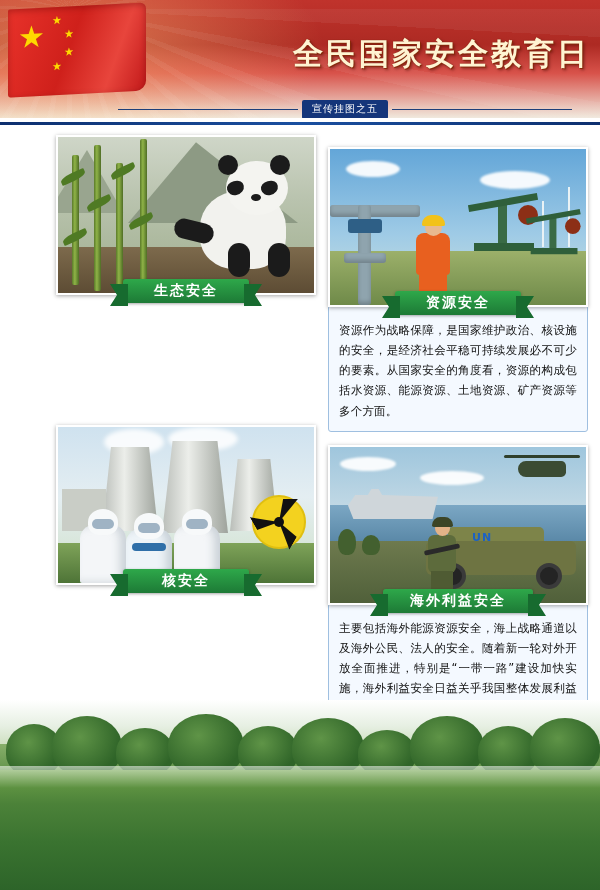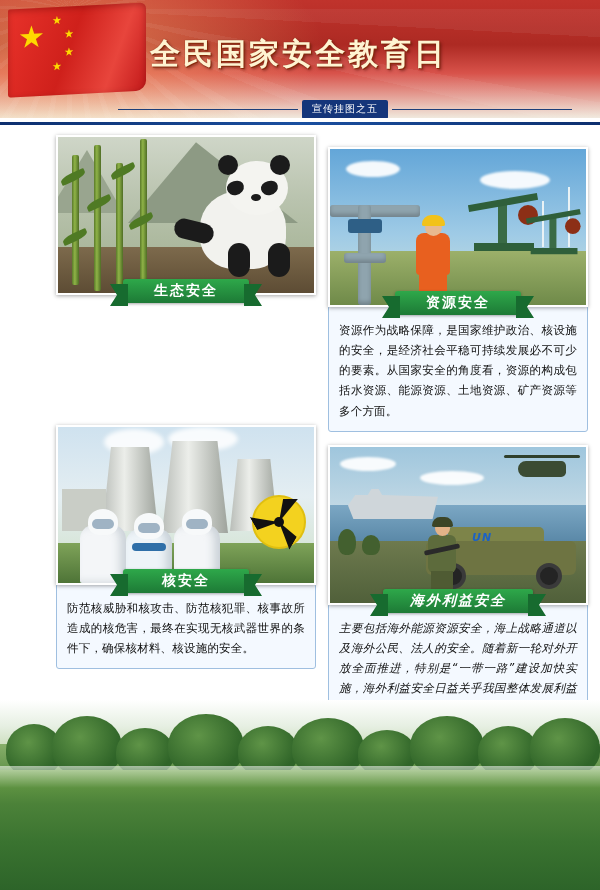"全民国家安全教育日" .header-title { text-align: left -> right }
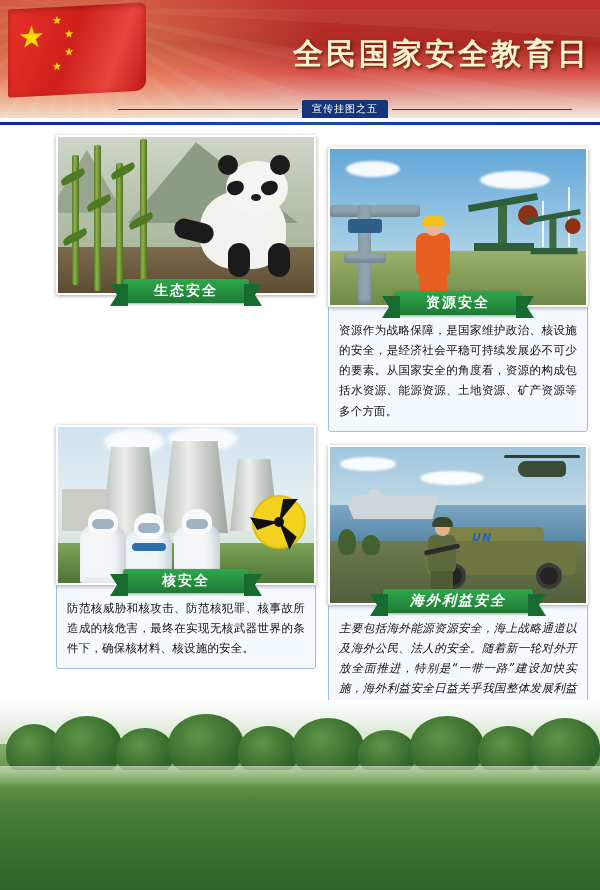"UN" .card.c3 { font-style: italic -> none }
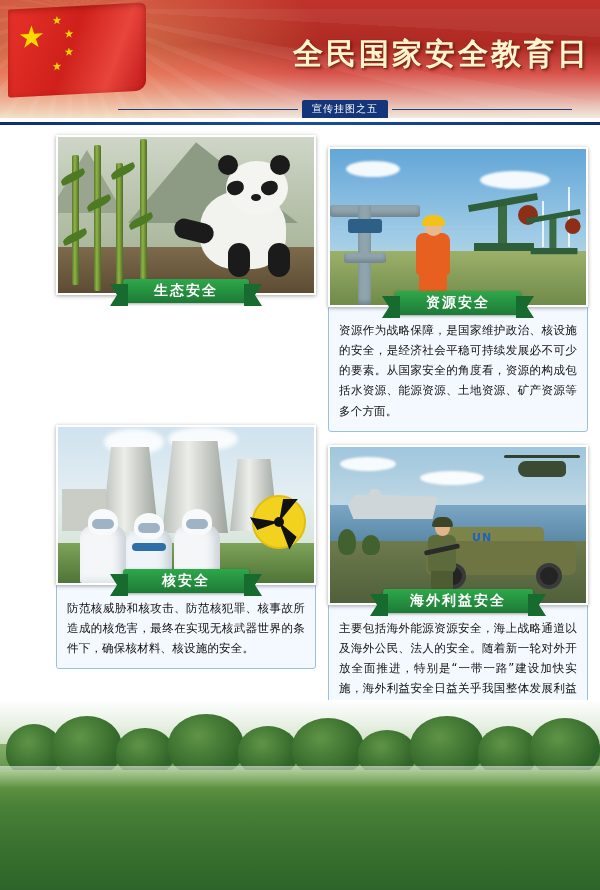"防范核威胁和核攻击、防范核犯罪、核事故所造成的核危害，最终在实现无核武器世界的条" div.textbox { html: <div>防范核威胁和核攻击、防范核犯罪、核事故所造成的核危害，最终在实现无核武器世界的条件下，确保核材料、核设施的安全。</div> -> none }
